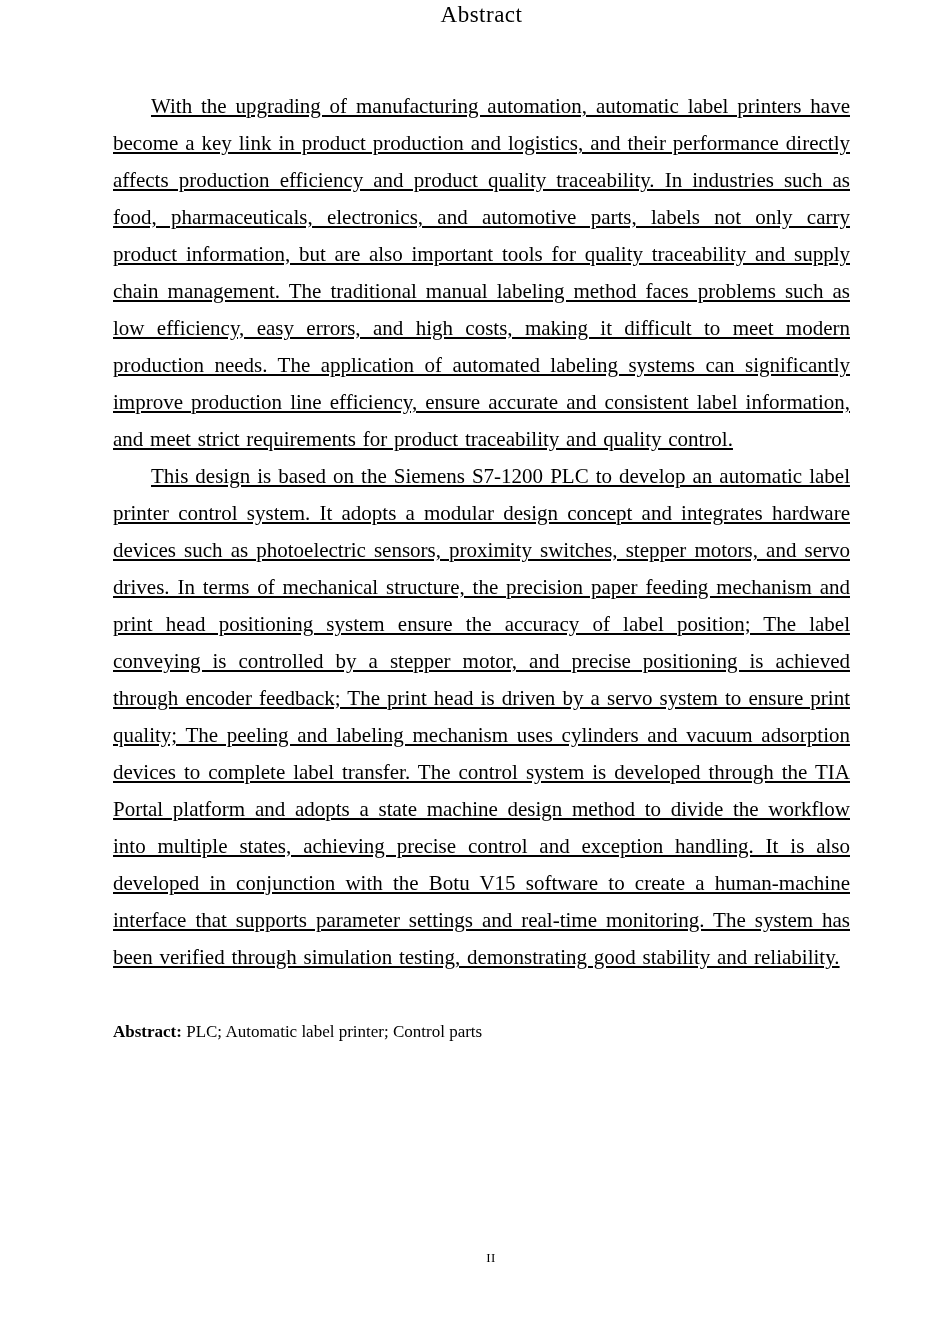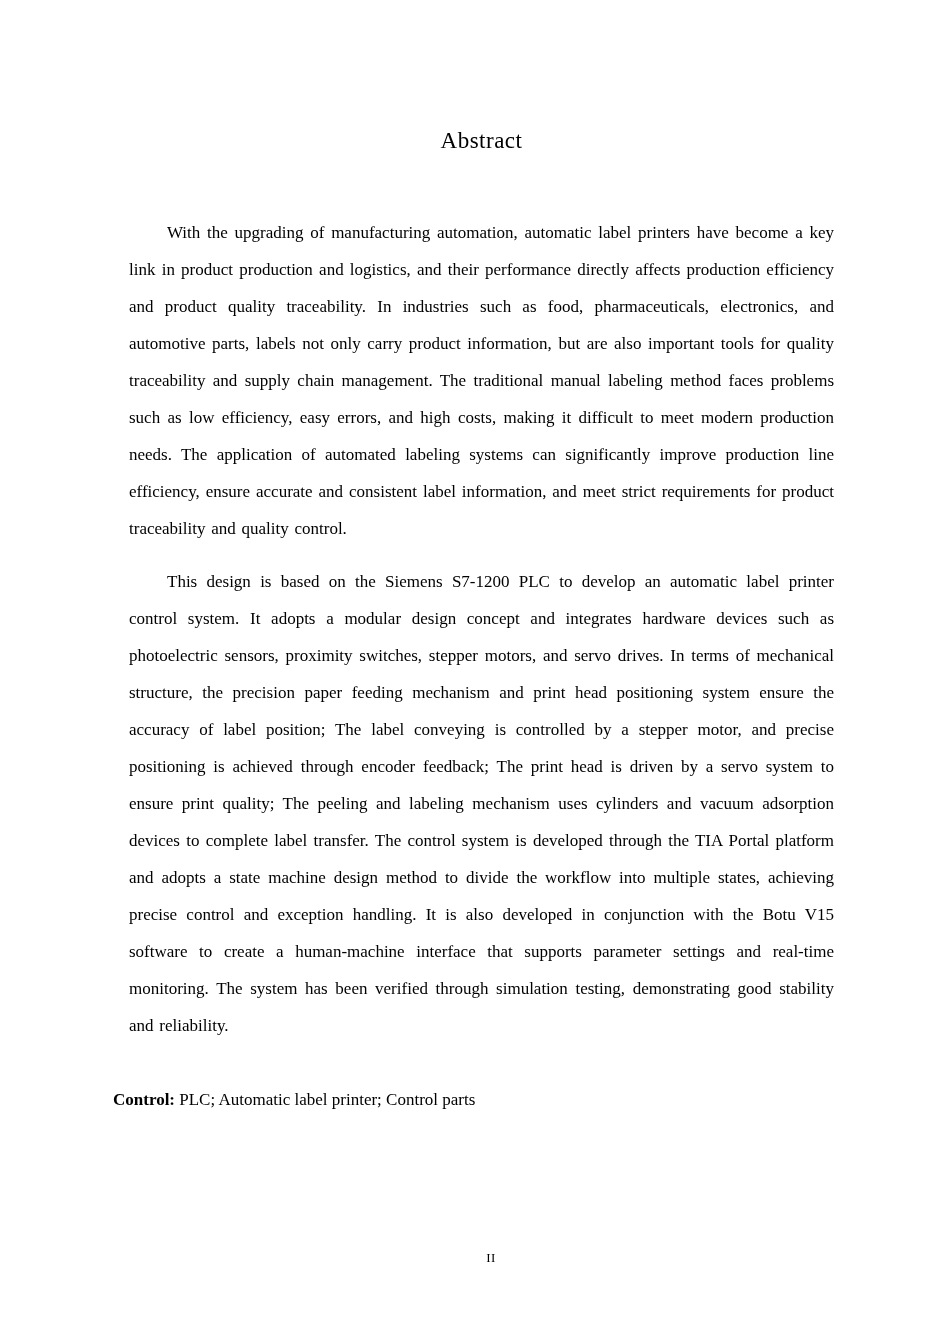"Abstract" .doc-title { padding-top: 126px -> none }
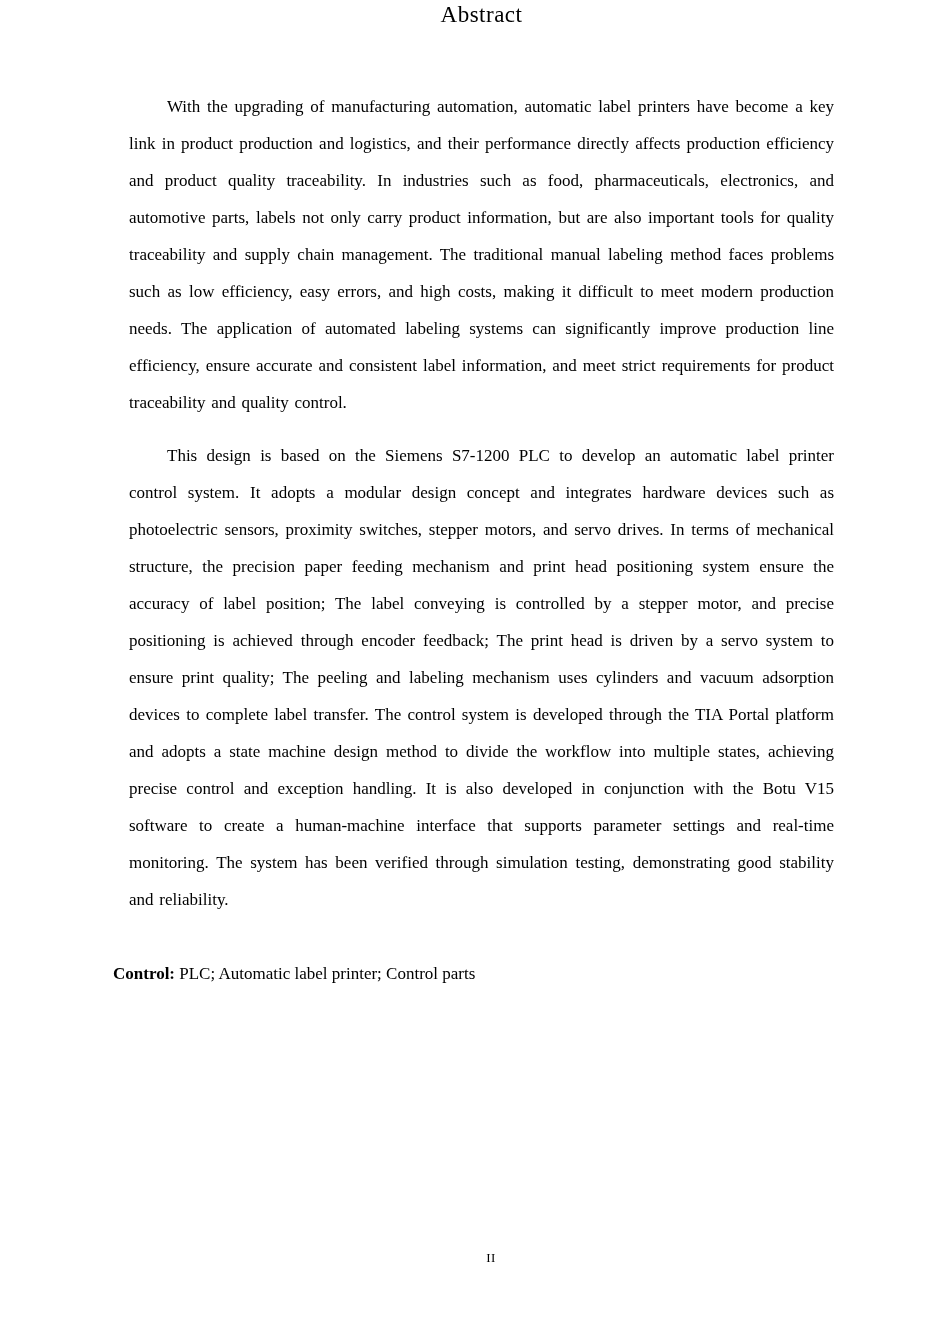"With the upgrading of manufacturing" .body-para { font-size: 17px -> 21px; margin: 16px -> 0; text-decoration: none -> underline }
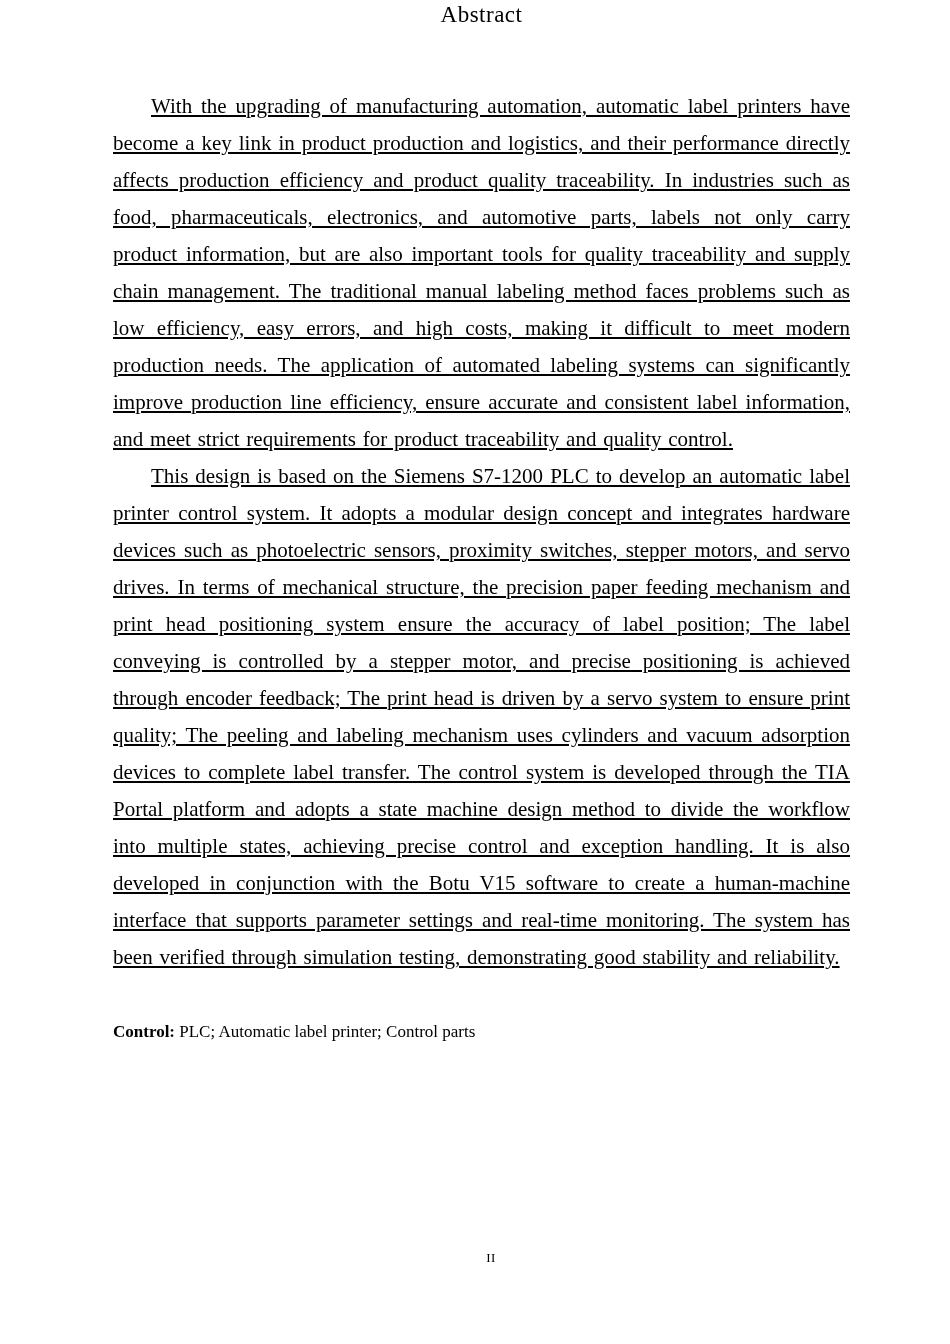"Control:" span.kw-label { text: Control -> Abstract }
